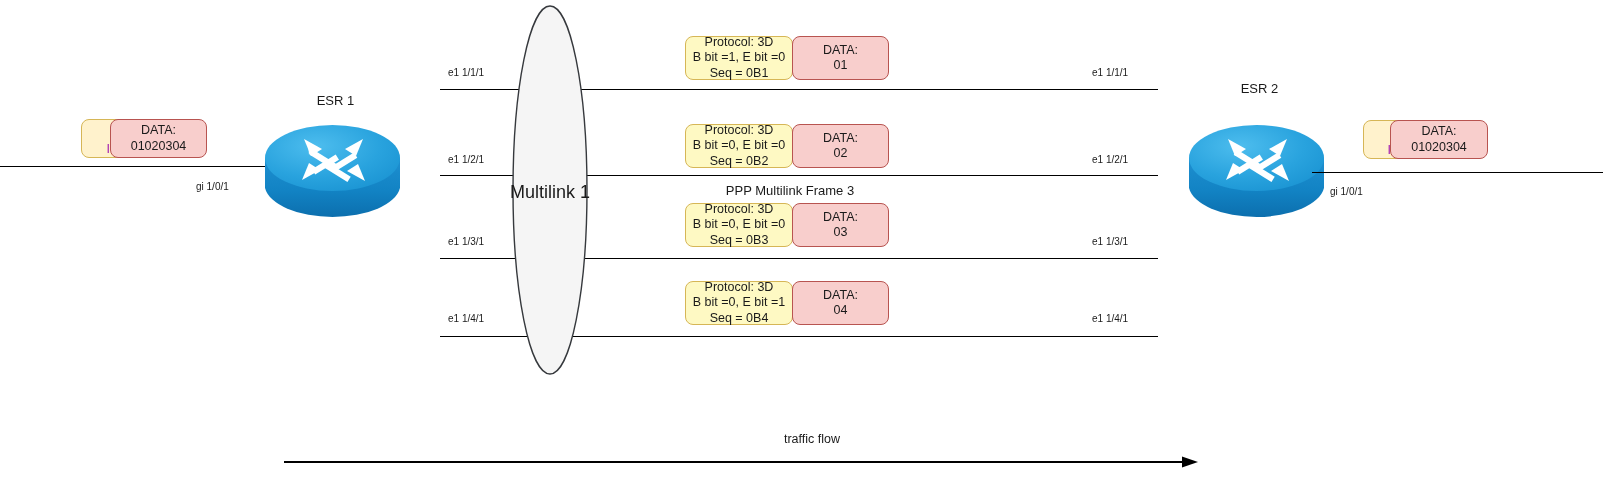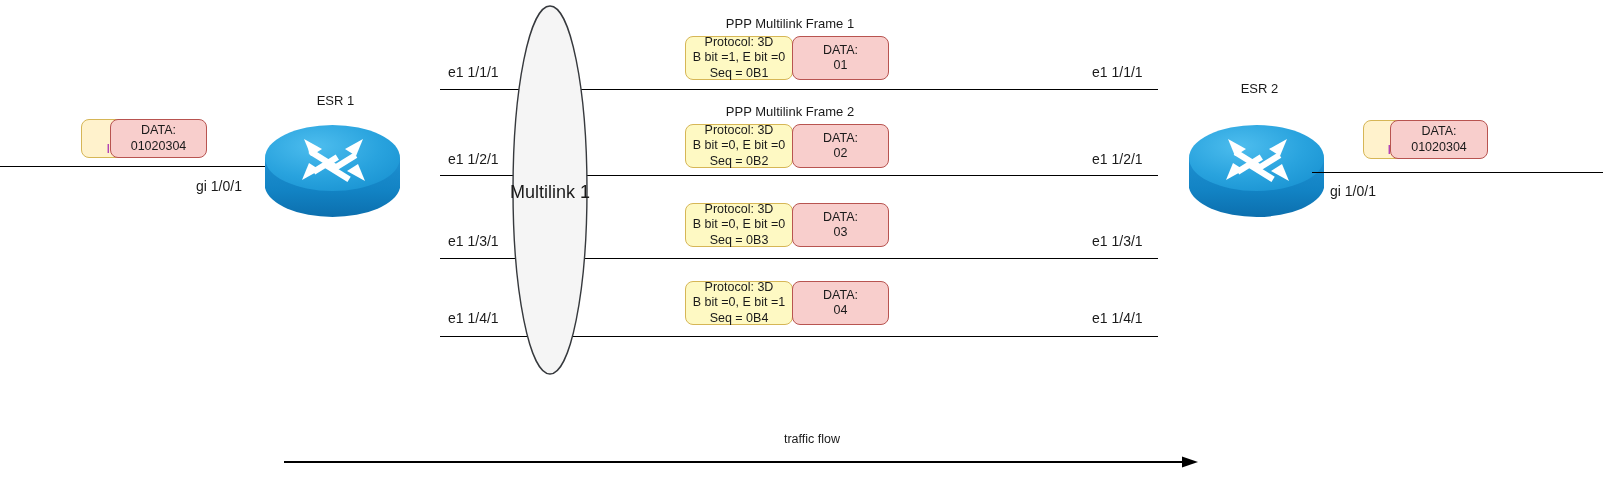"PPP Multilink Frame 1" div.title-lbl { html: <div>PPP Multilink Frame 1</div> -> none }
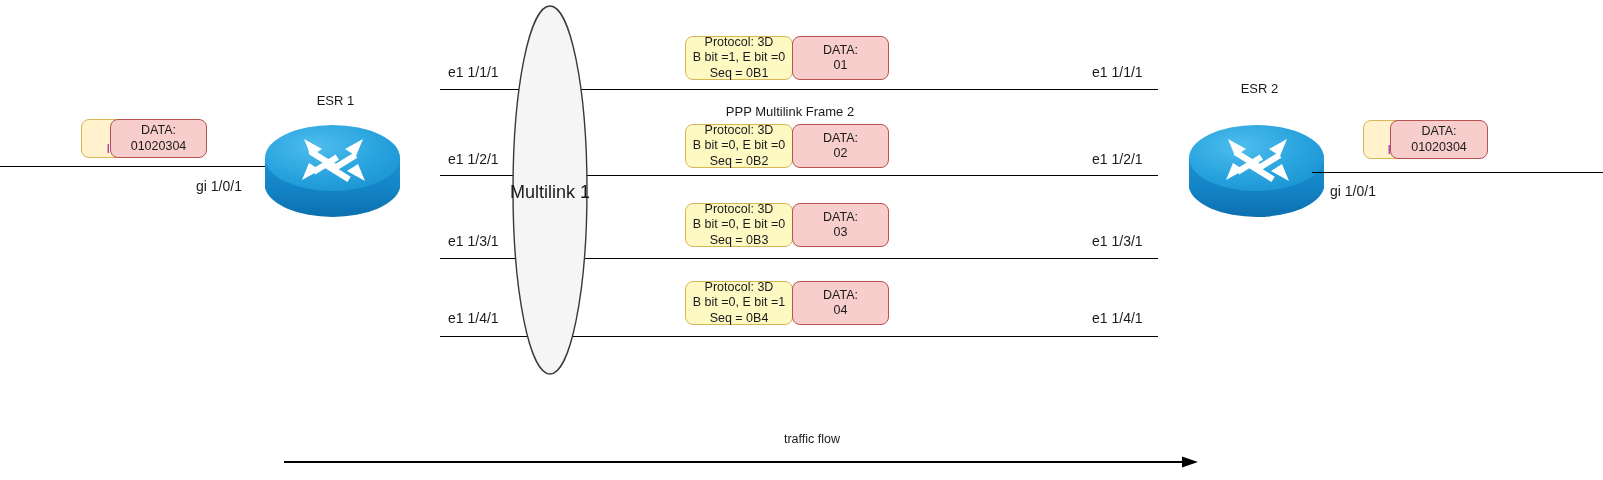"e1 1/1/1" .lbl { font-size: 14px -> 10px }
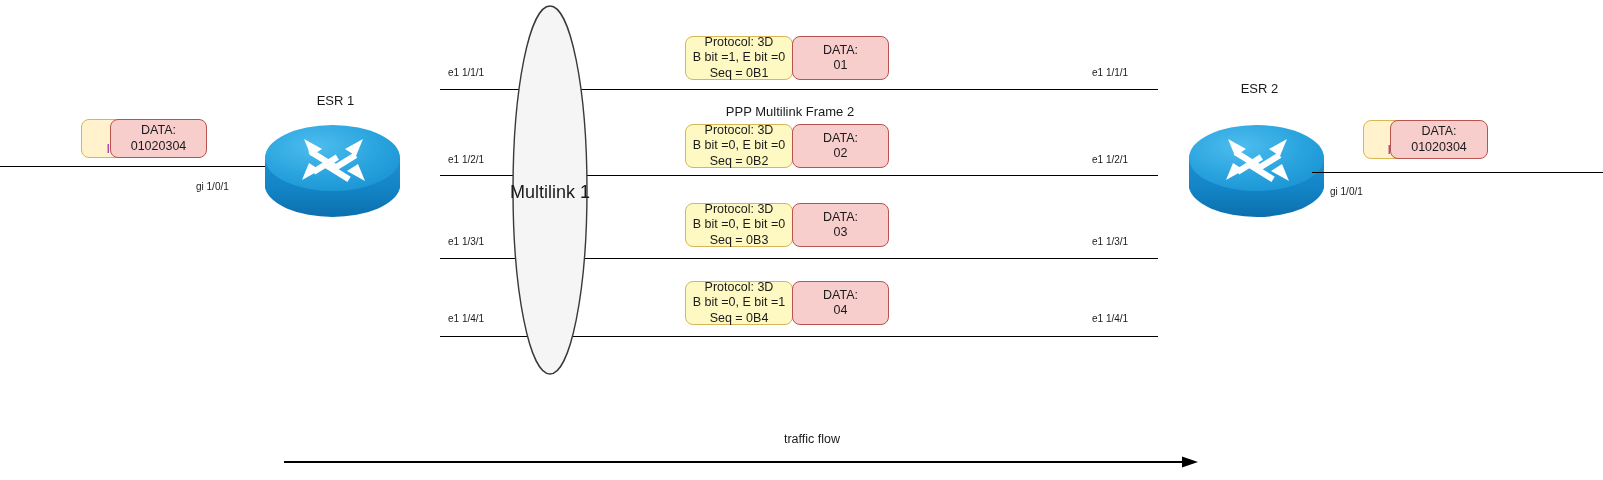"PPP Multilink Frame 2" div.title-lbl { html: <div>PPP Multilink Frame 2</div> -> none }
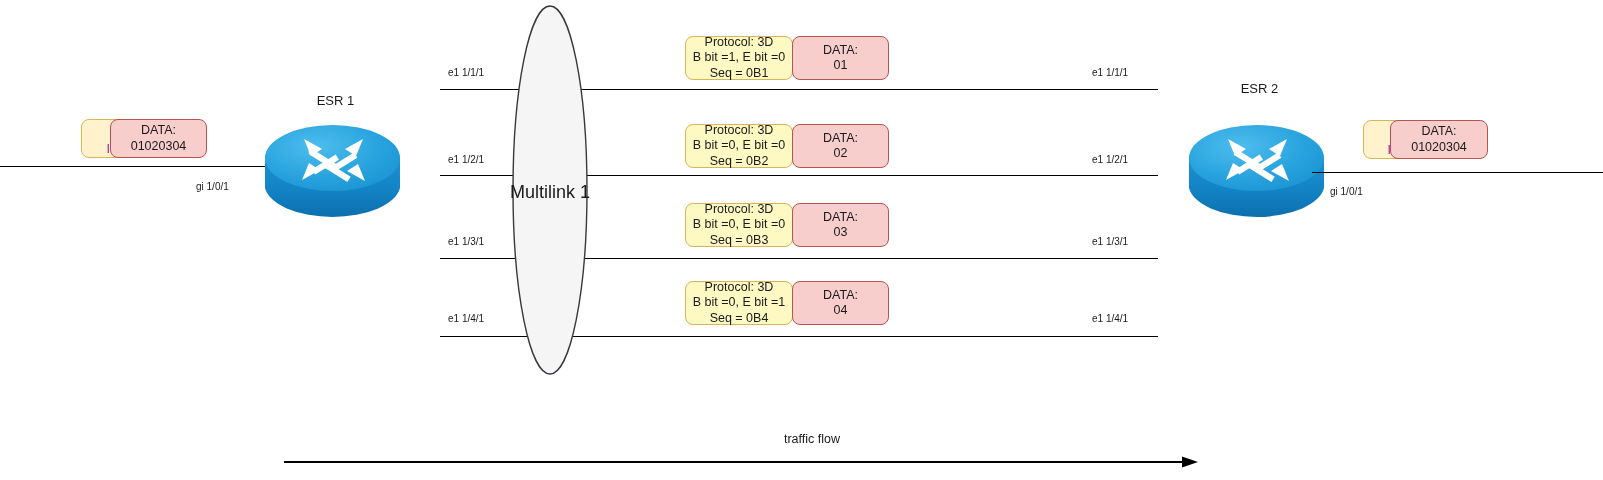"PPP Multilink Frame 3" div.title-lbl { html: none -> <div>PPP Multilink Frame 3</div> }
